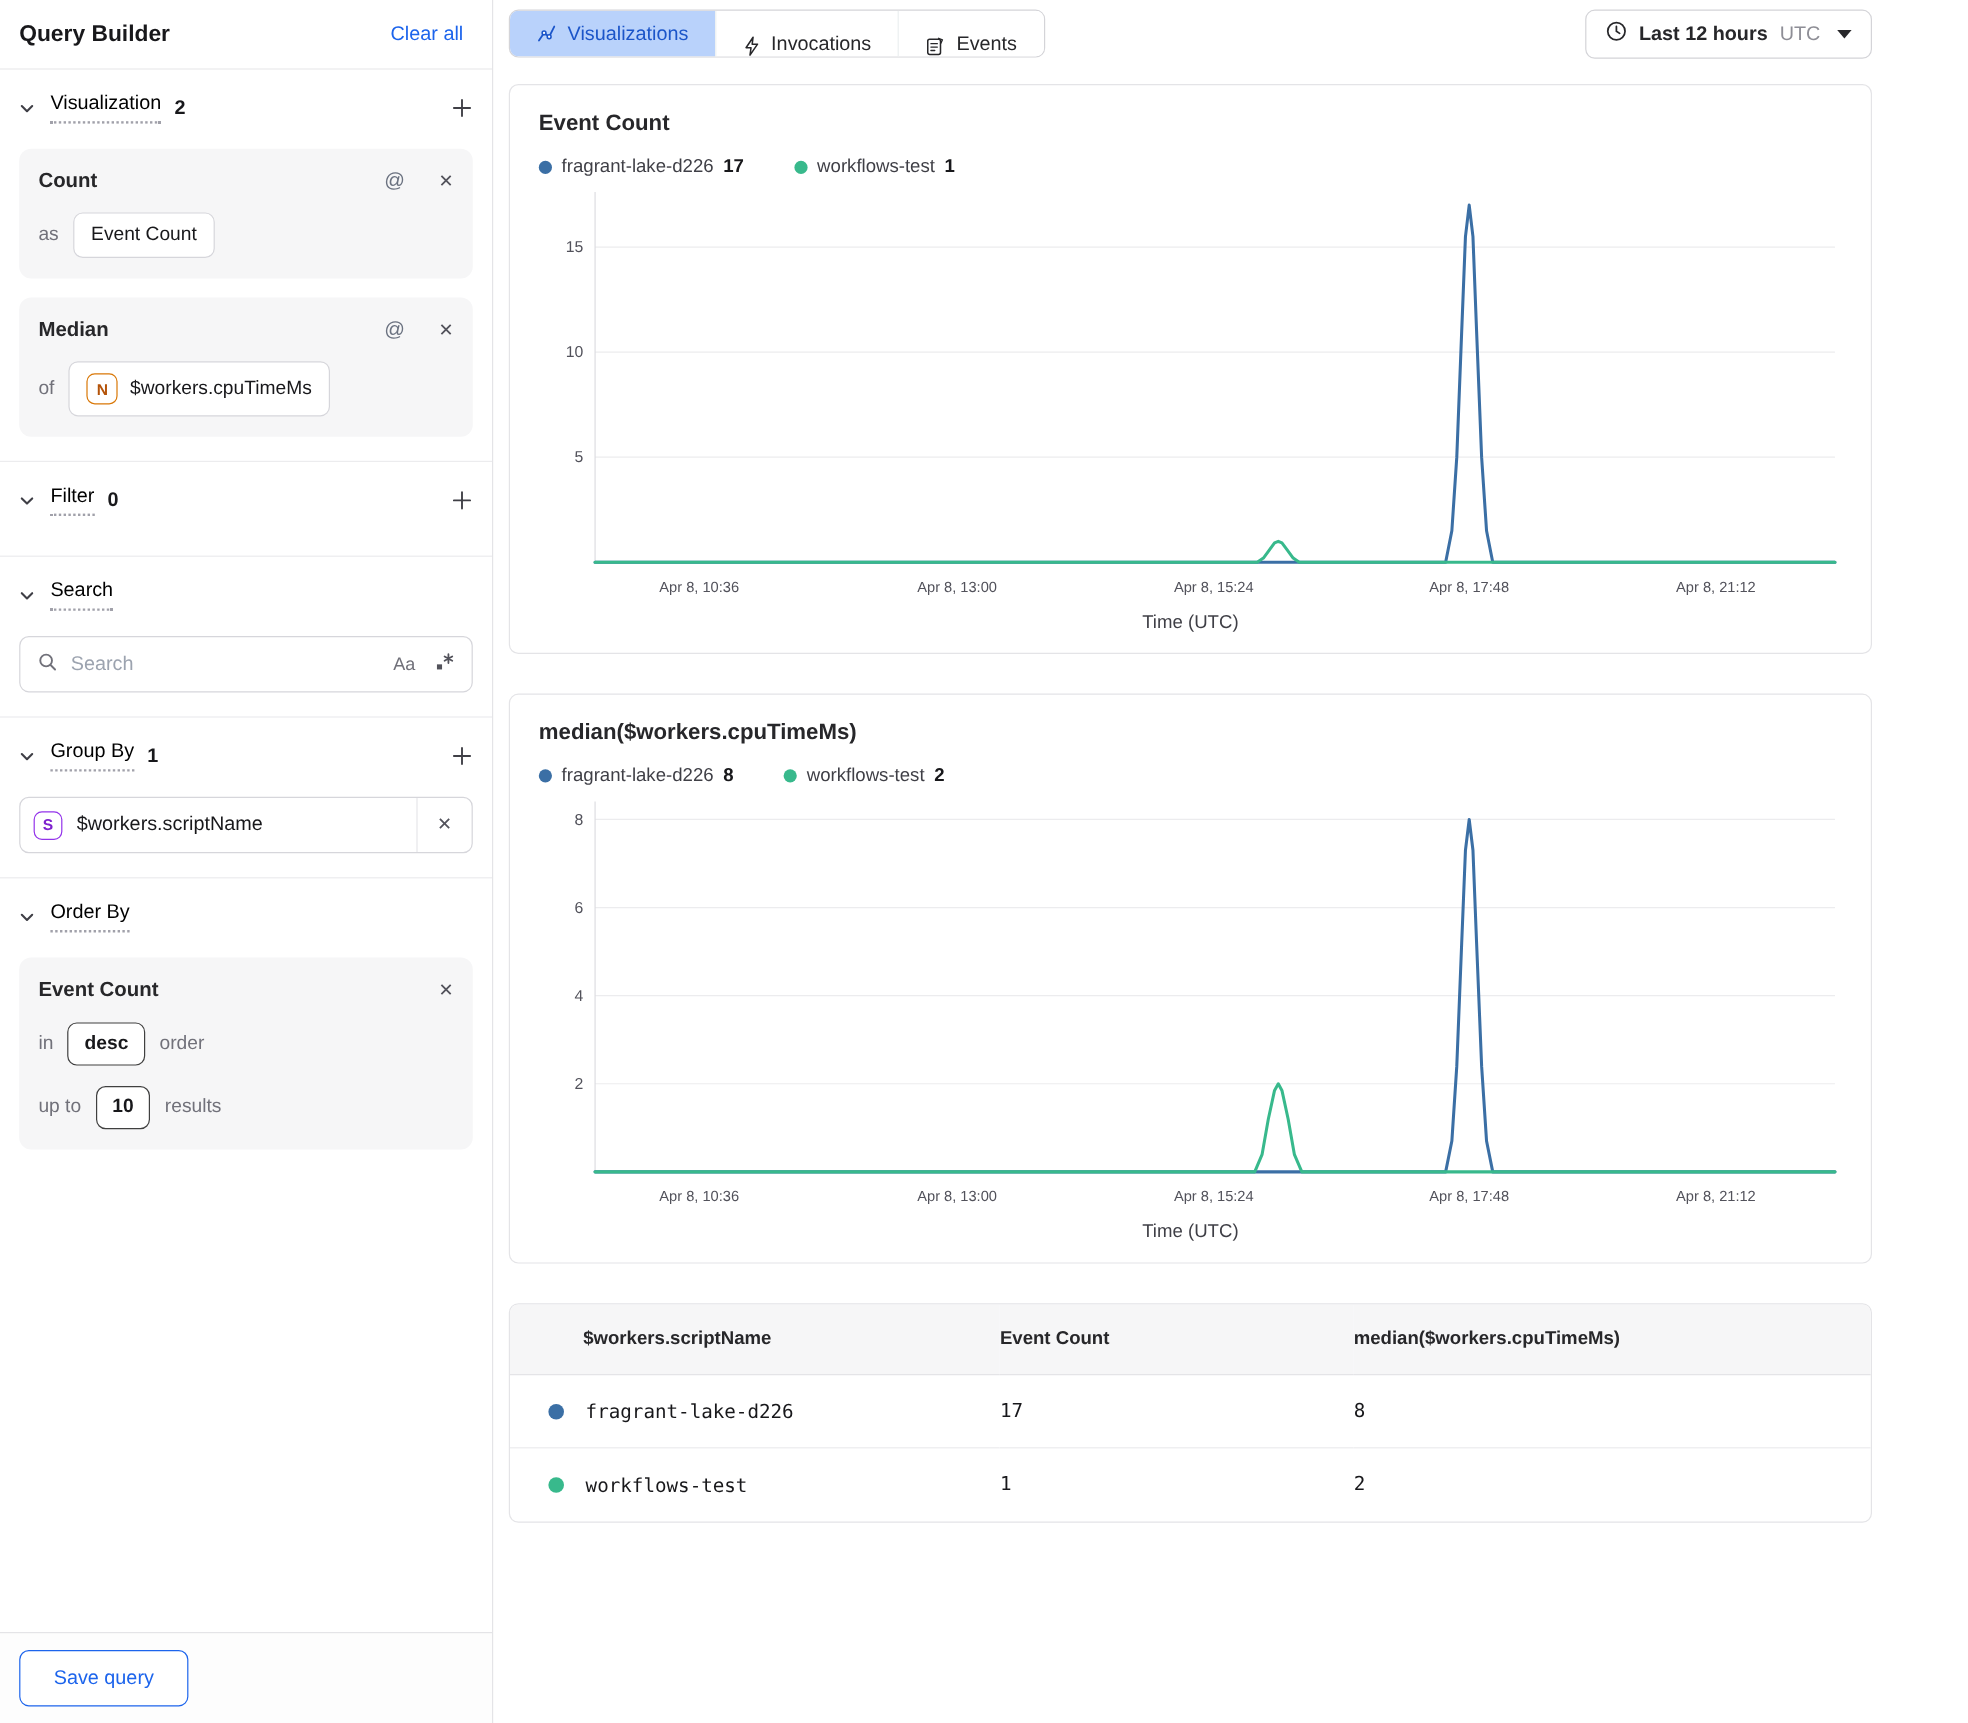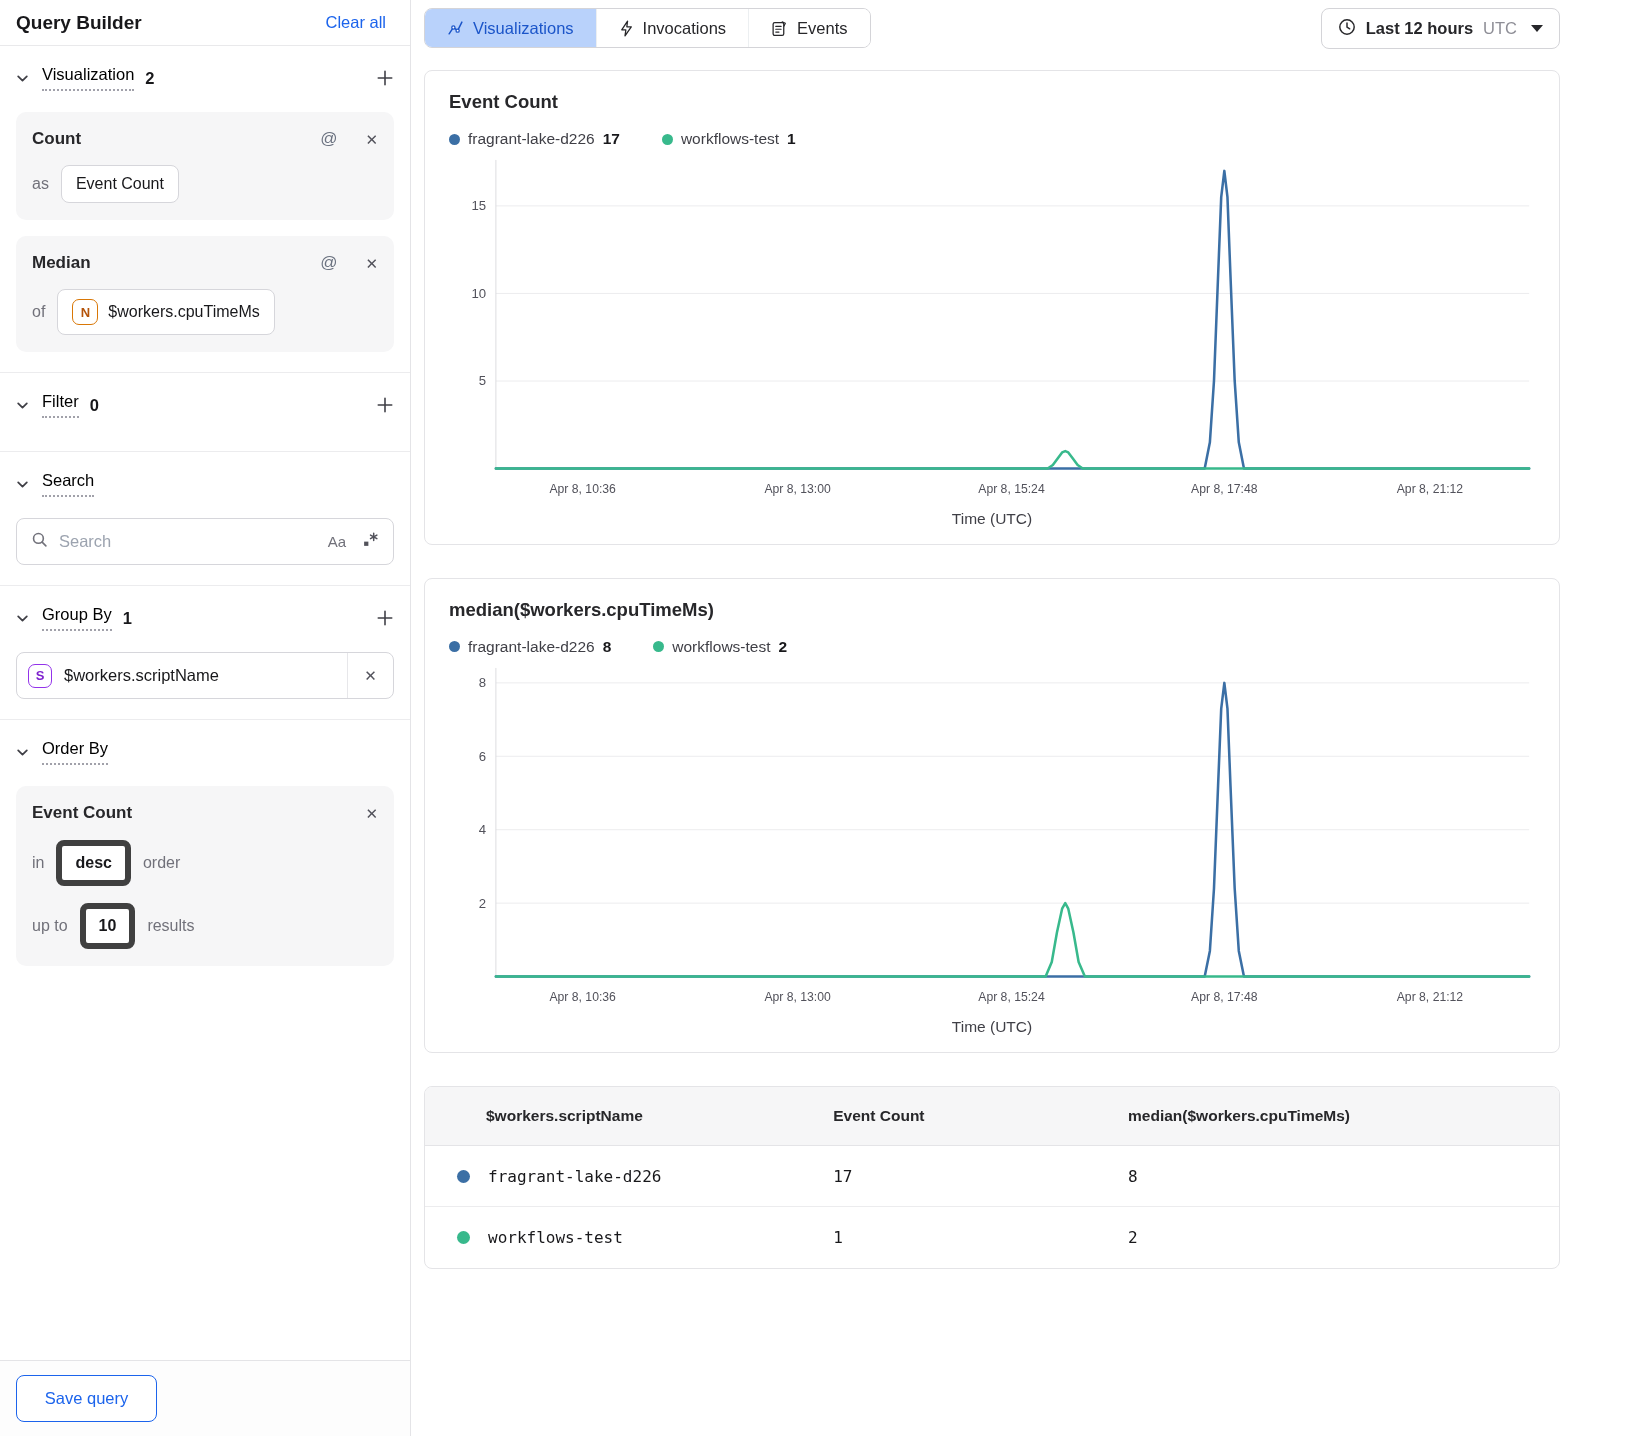"Query Builder" .sb-header { height: 46px -> 58px }
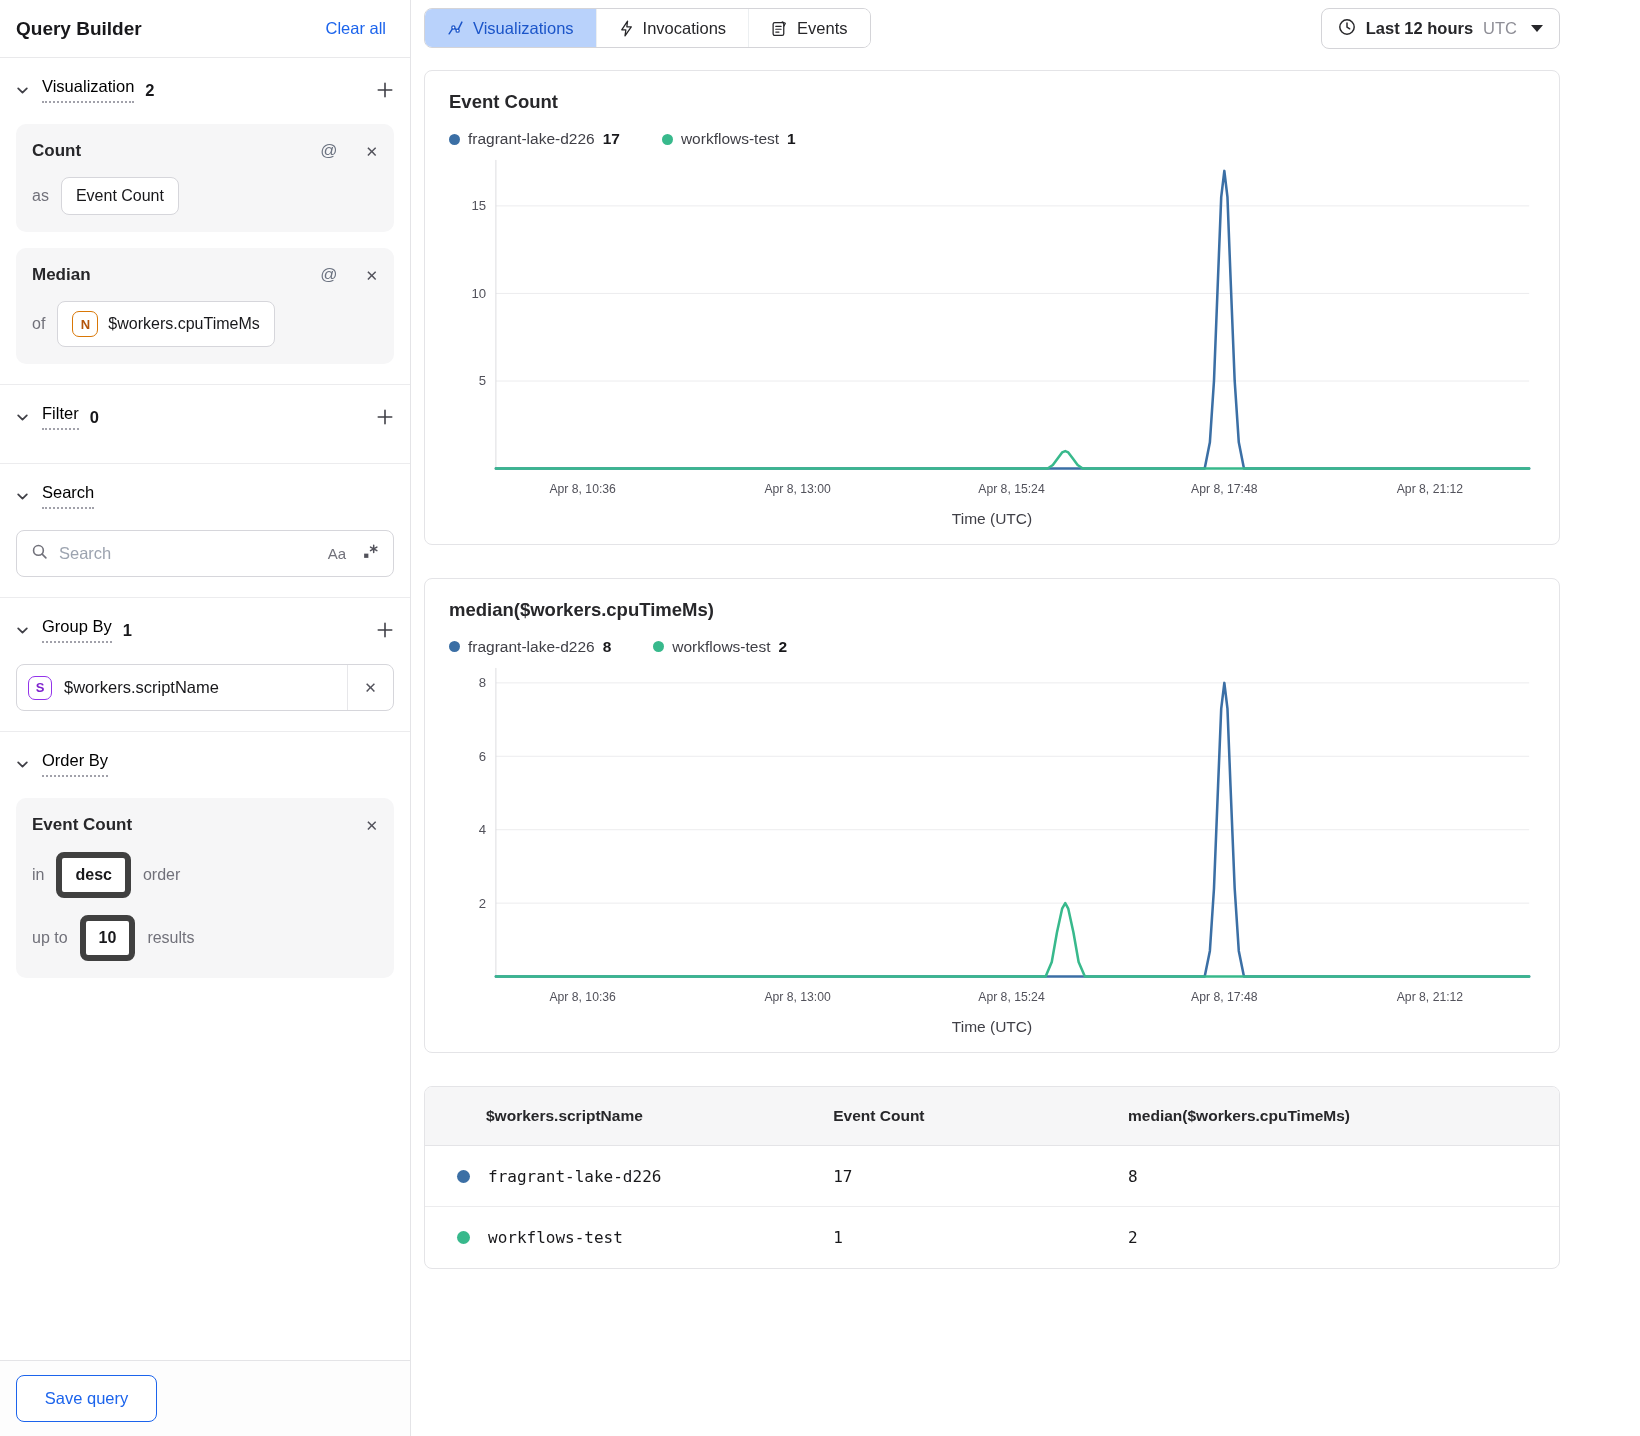"Invocations" .tab + .tab { align-items: none -> flex-end }
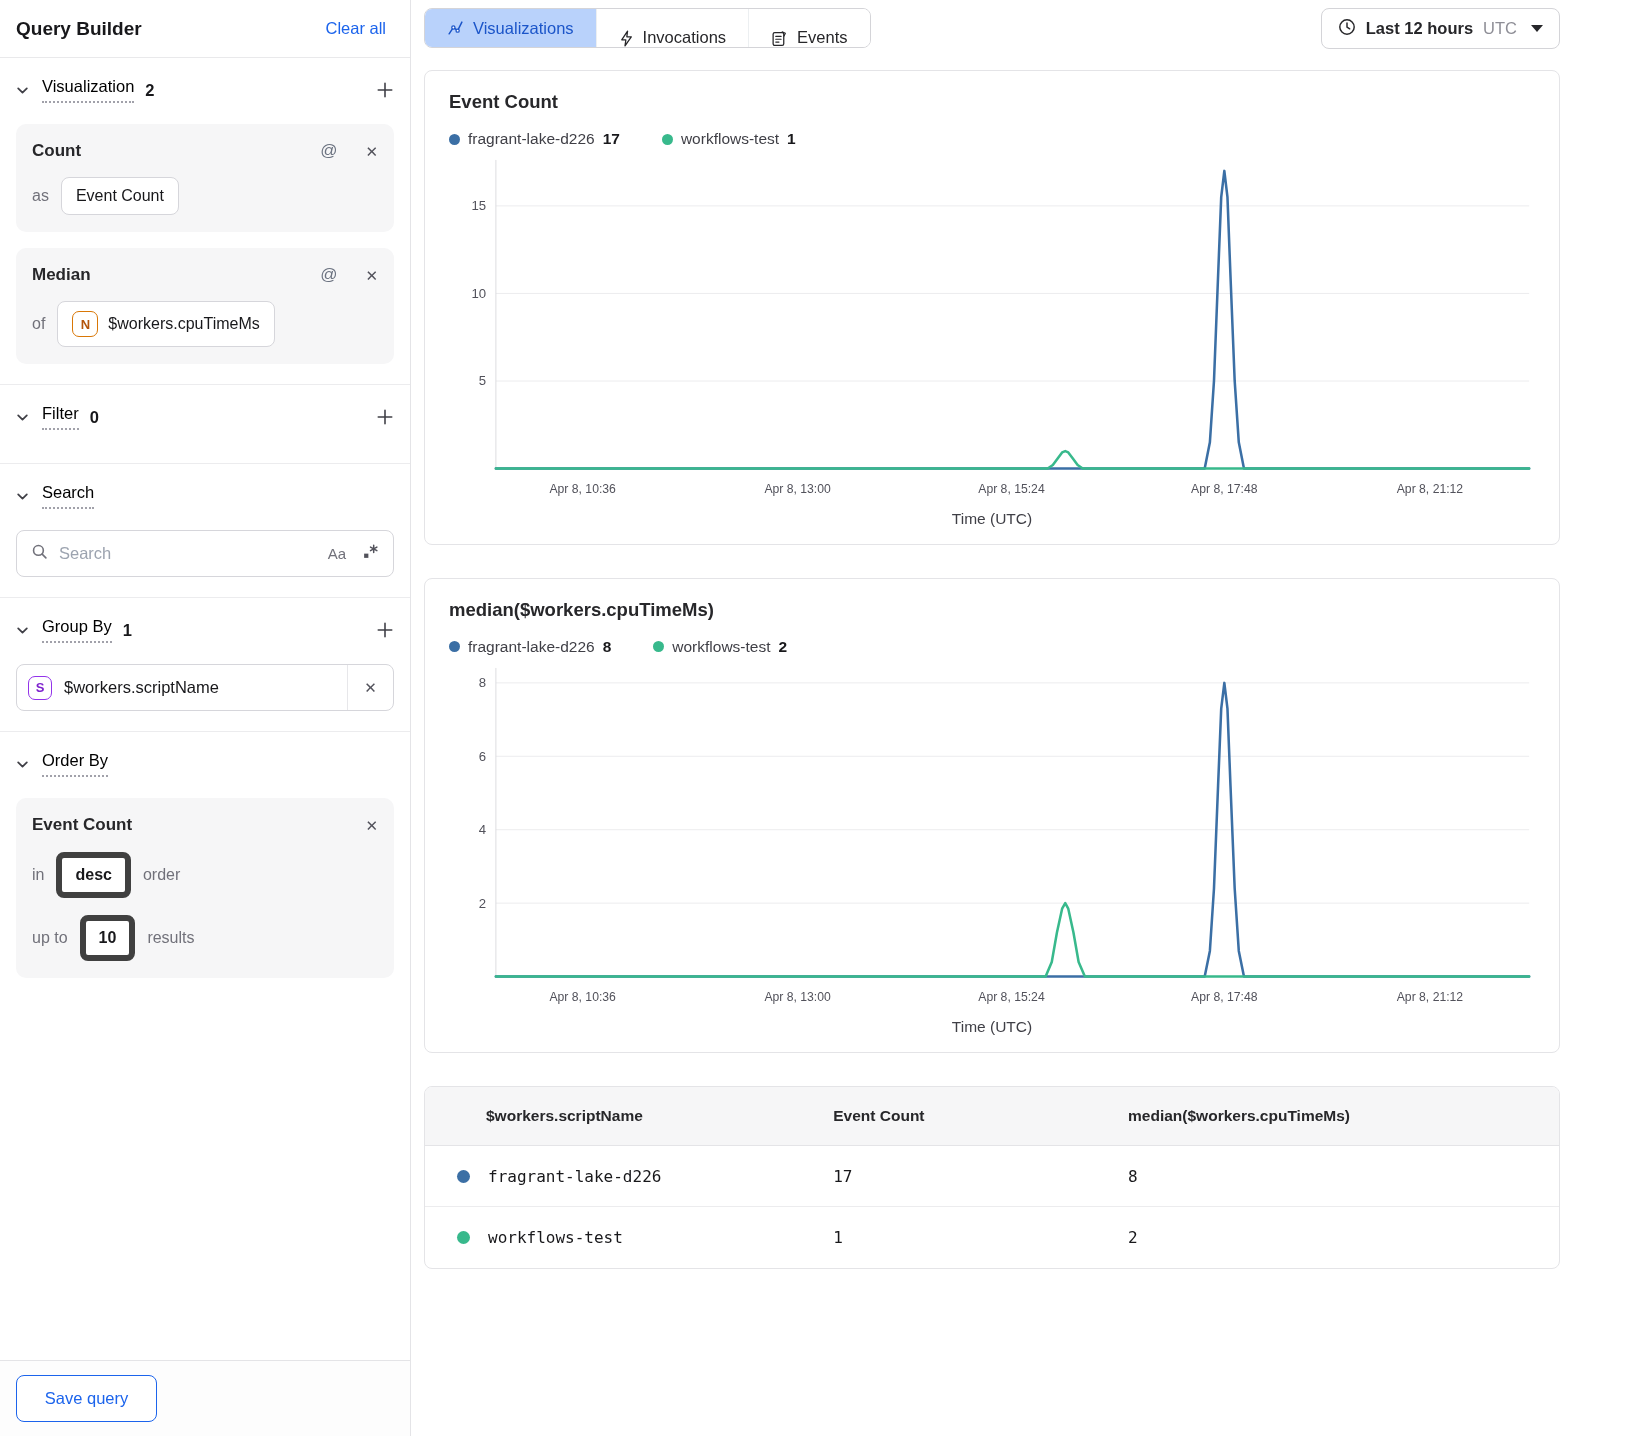"desc" .val-box { border: 6px solid #404040 -> 1px solid #404040 }
